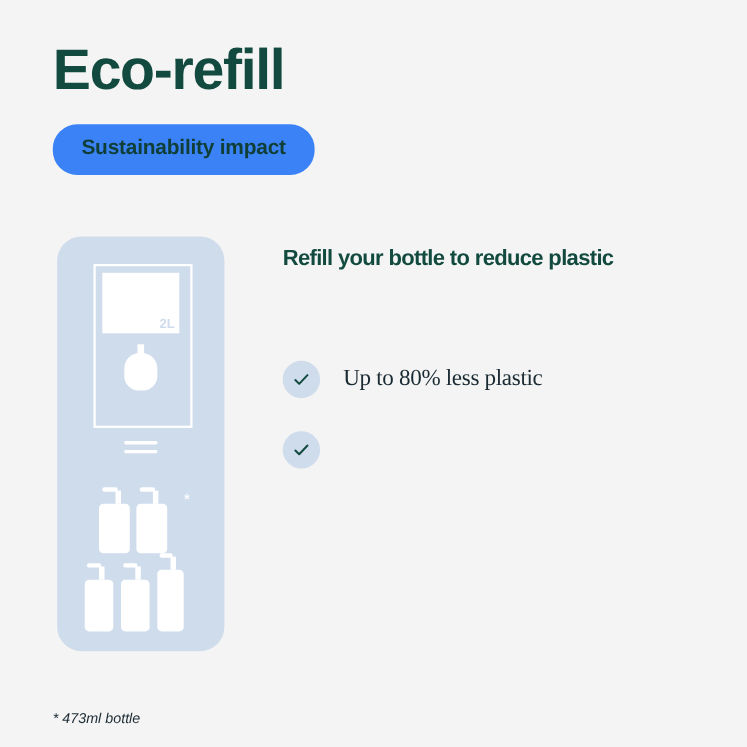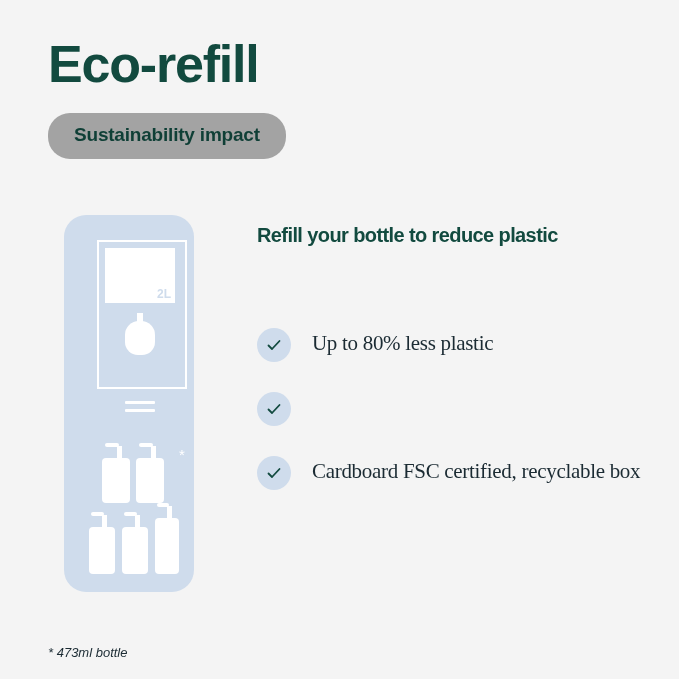"Sustainability impact" .badge { background: #a3a3a3 -> #3b82f6 }
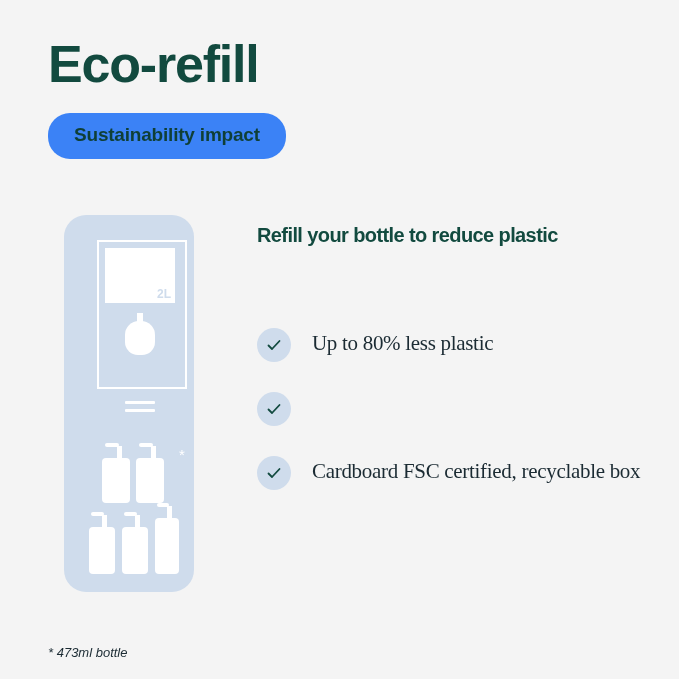"2L" .panel { left: 64px -> 52px; width: 130px -> 152px }
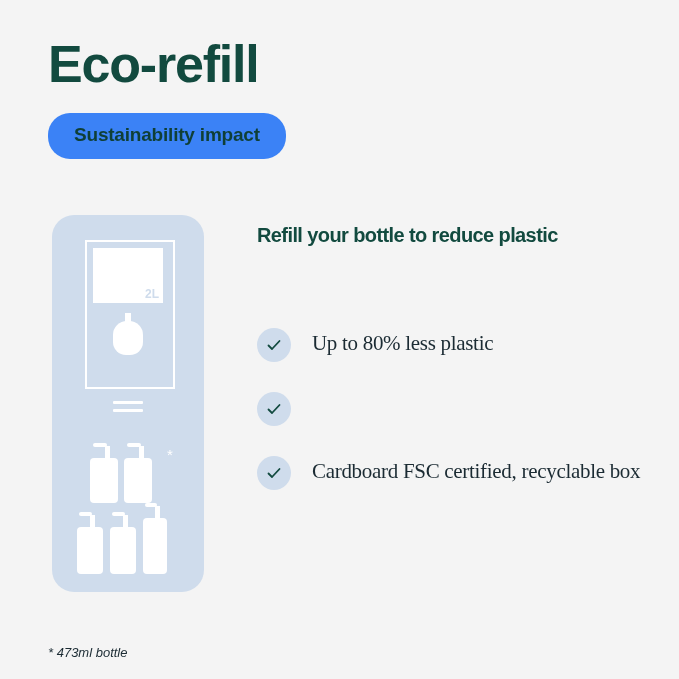"Cardboard FSC certified, recyclable box" div.bullet { html: <div> <span> <svg> <polyline></polyline> </svg> </span> <span>Cardboard FSC certified, recyclable box</span> </div> -> none }
